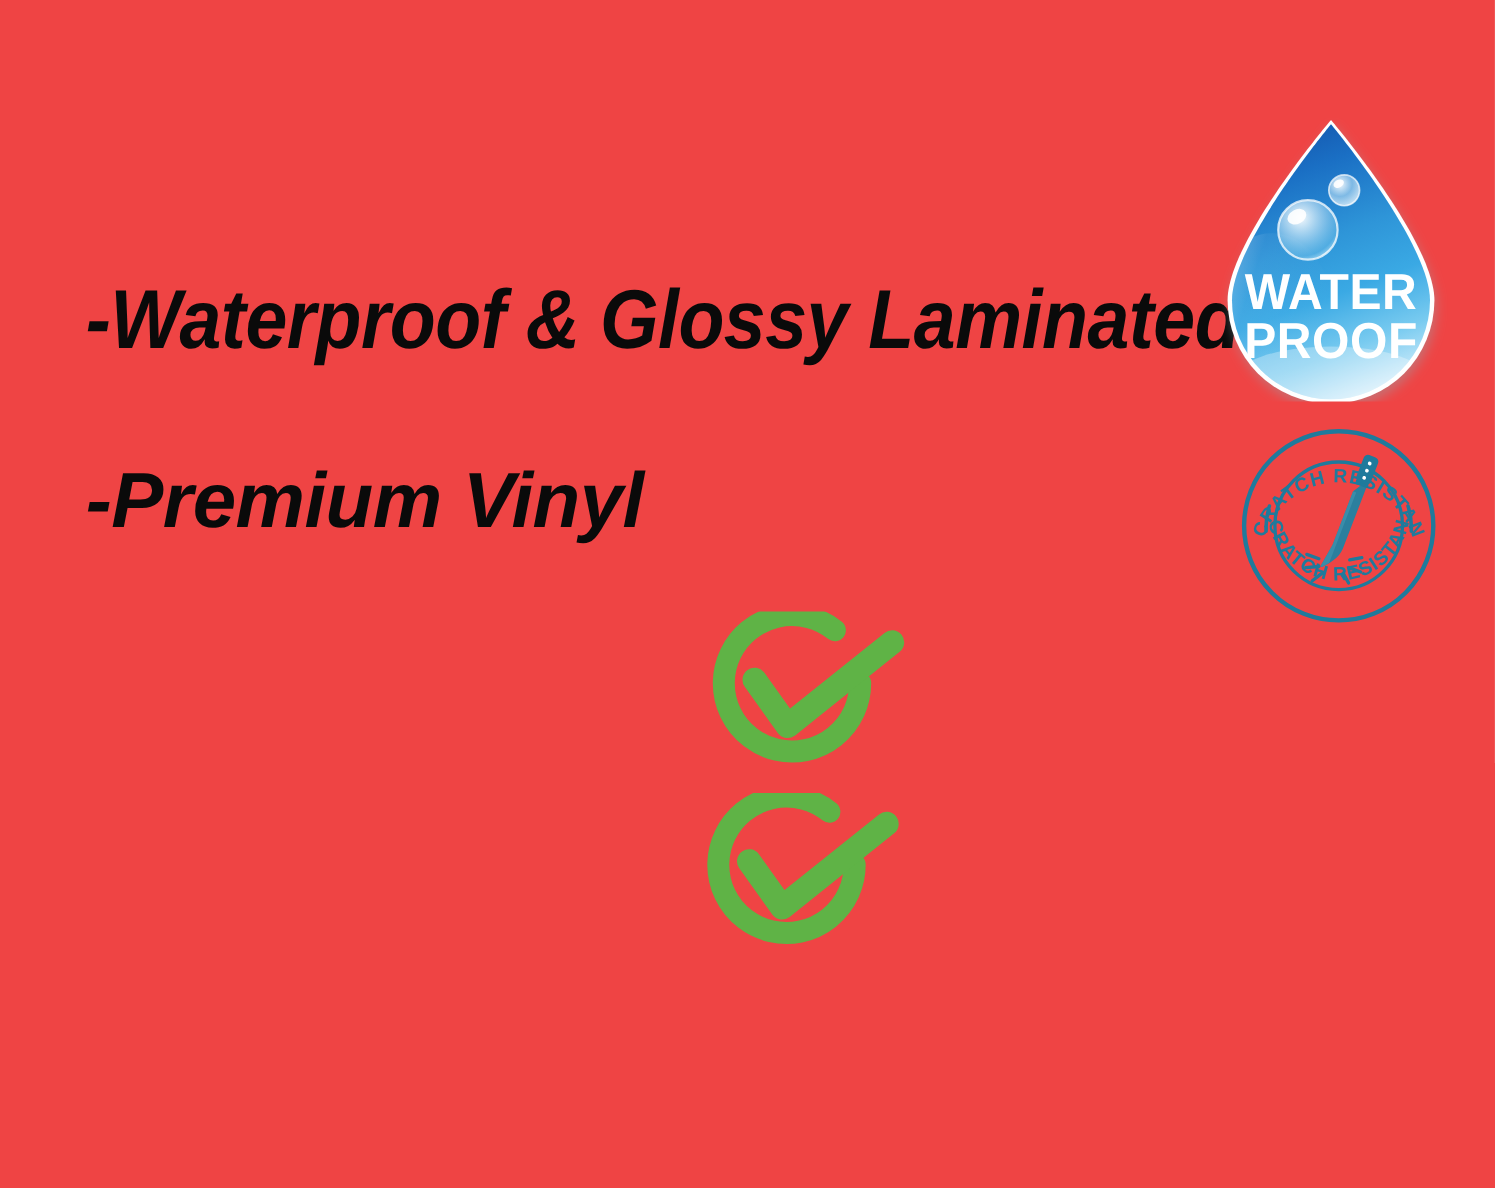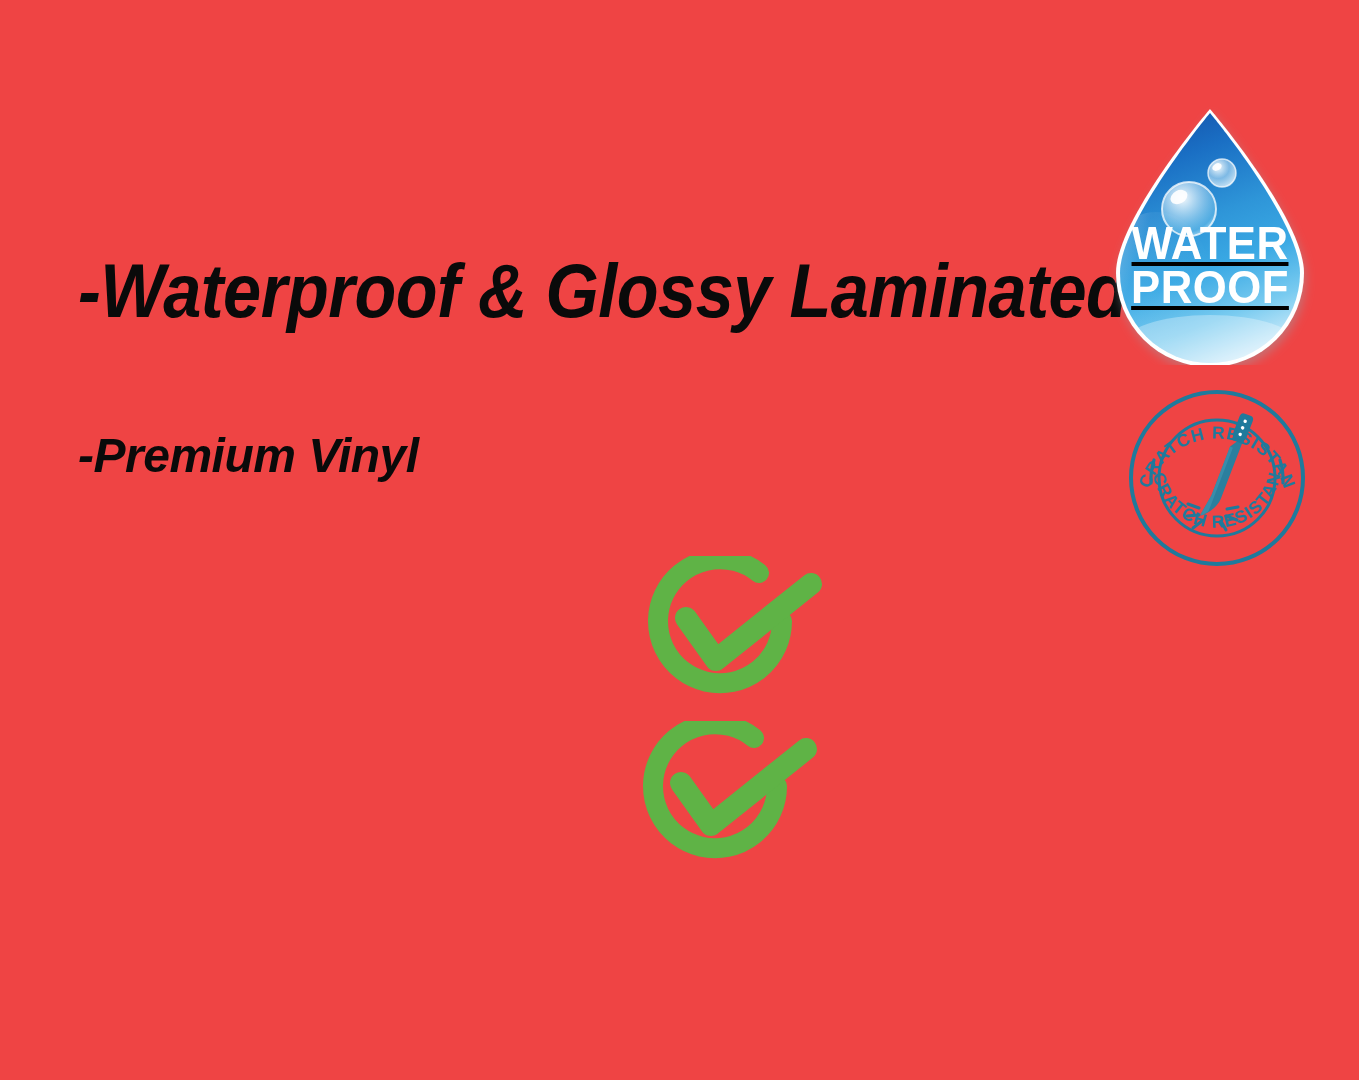"WATER" .drop-text { text-decoration: underline -> none; top: 114px -> 136px }
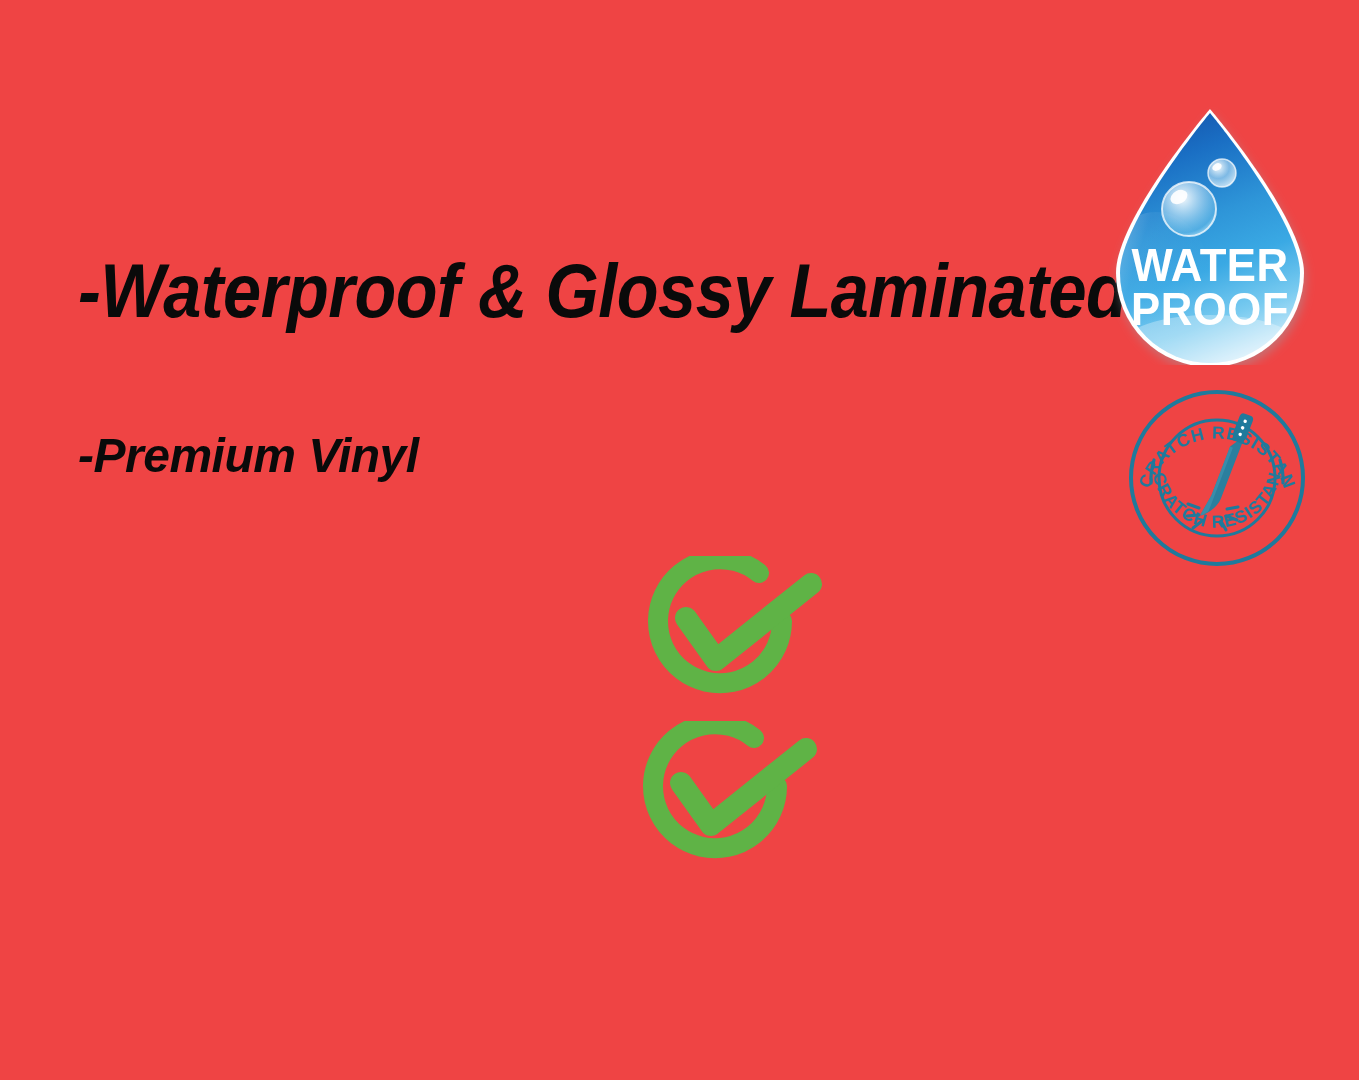"-Premium Vinyl" .feature-text { font-size: 48px -> 71px }
